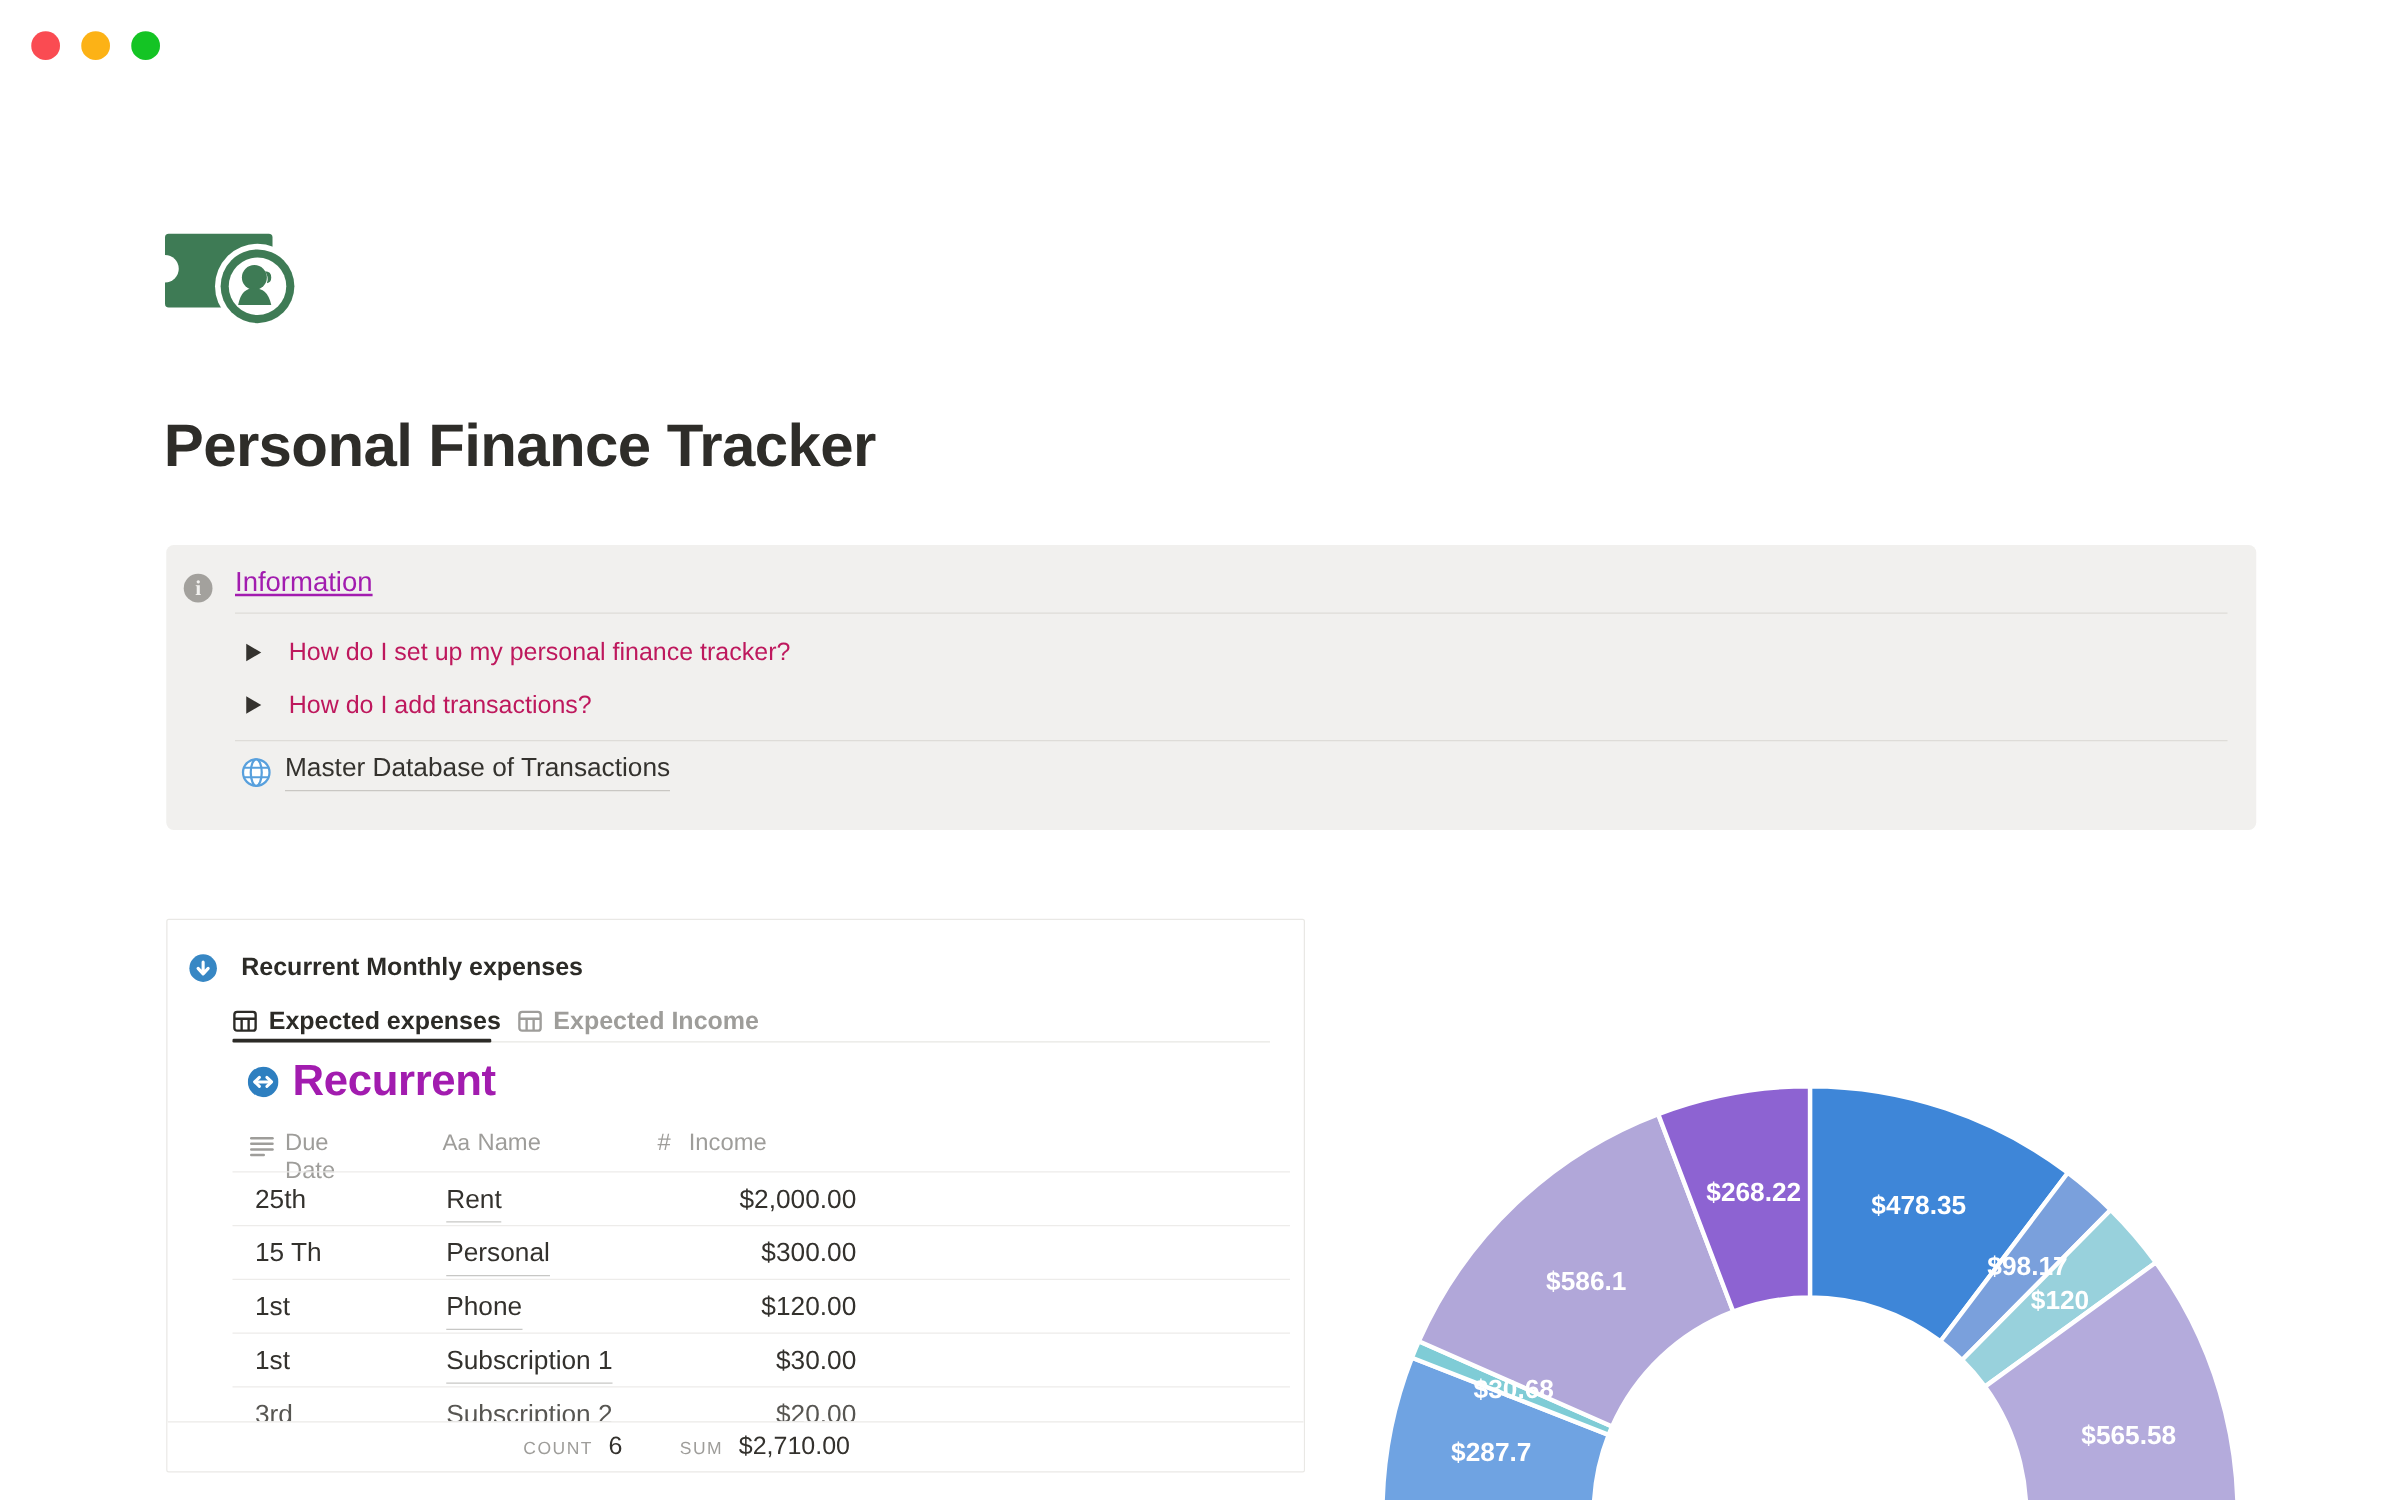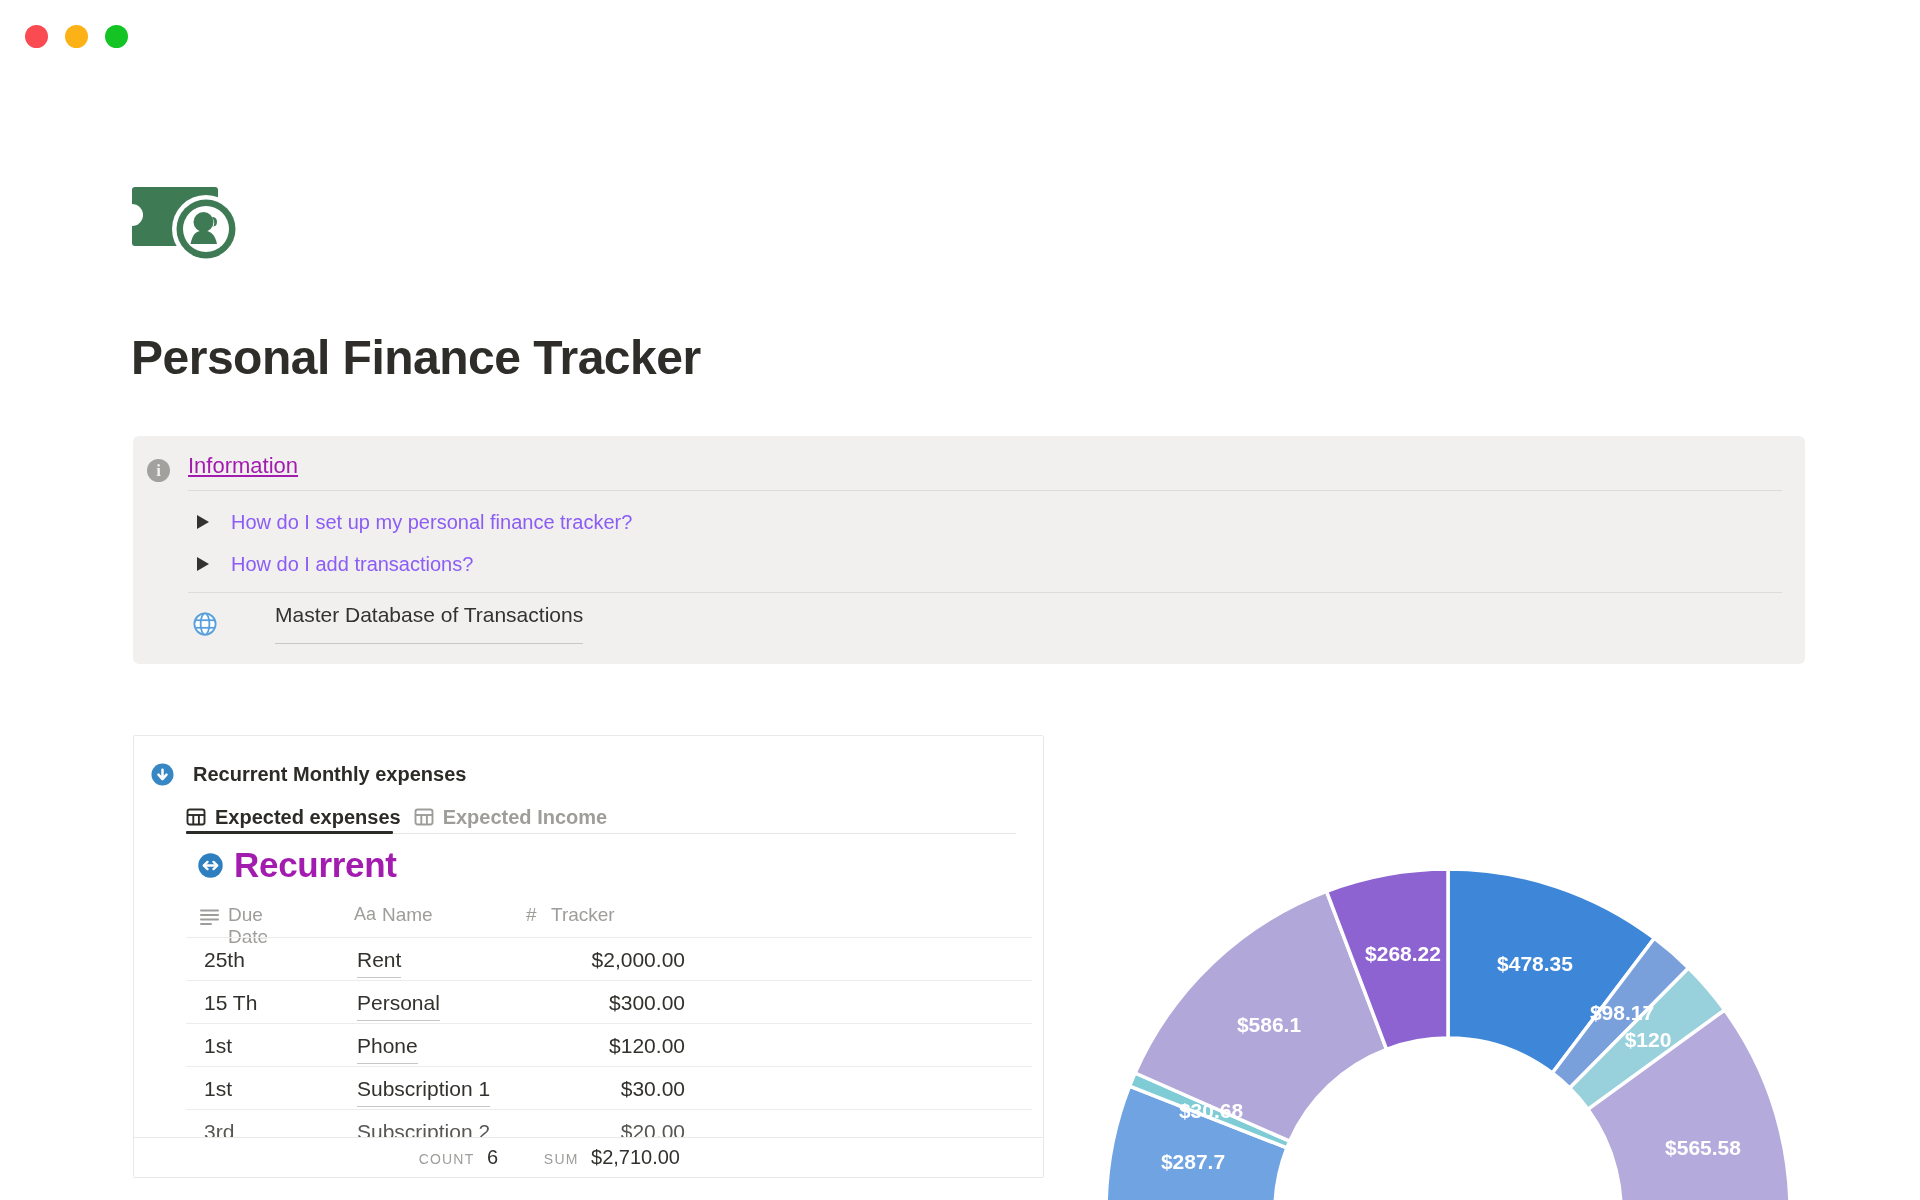"How do I set up" .toggle-row .t-label { color: #8b5cf6 -> #be185d }
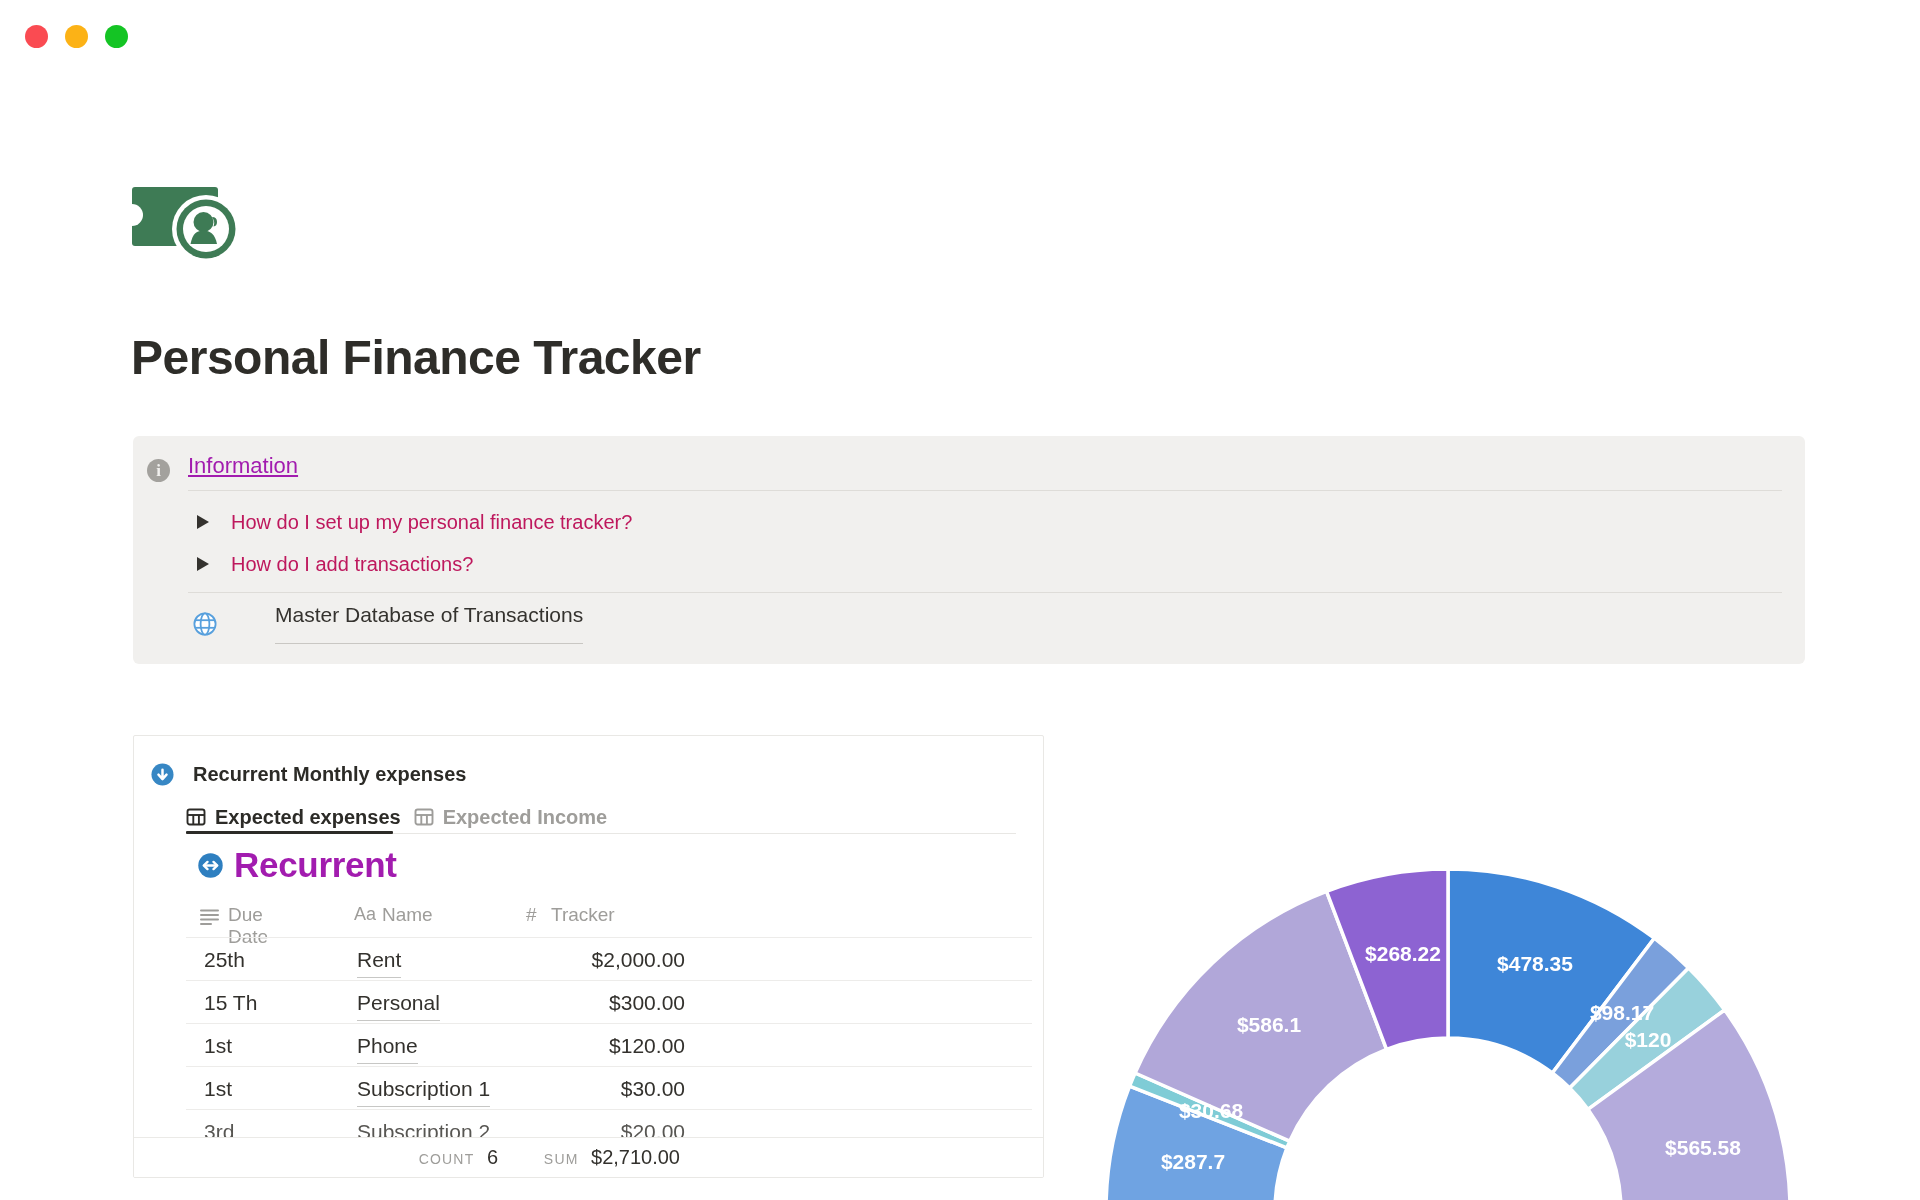"Master Database of Transactions" .link-text { margin-left: 47px -> none; padding-bottom: 16px -> 5px }
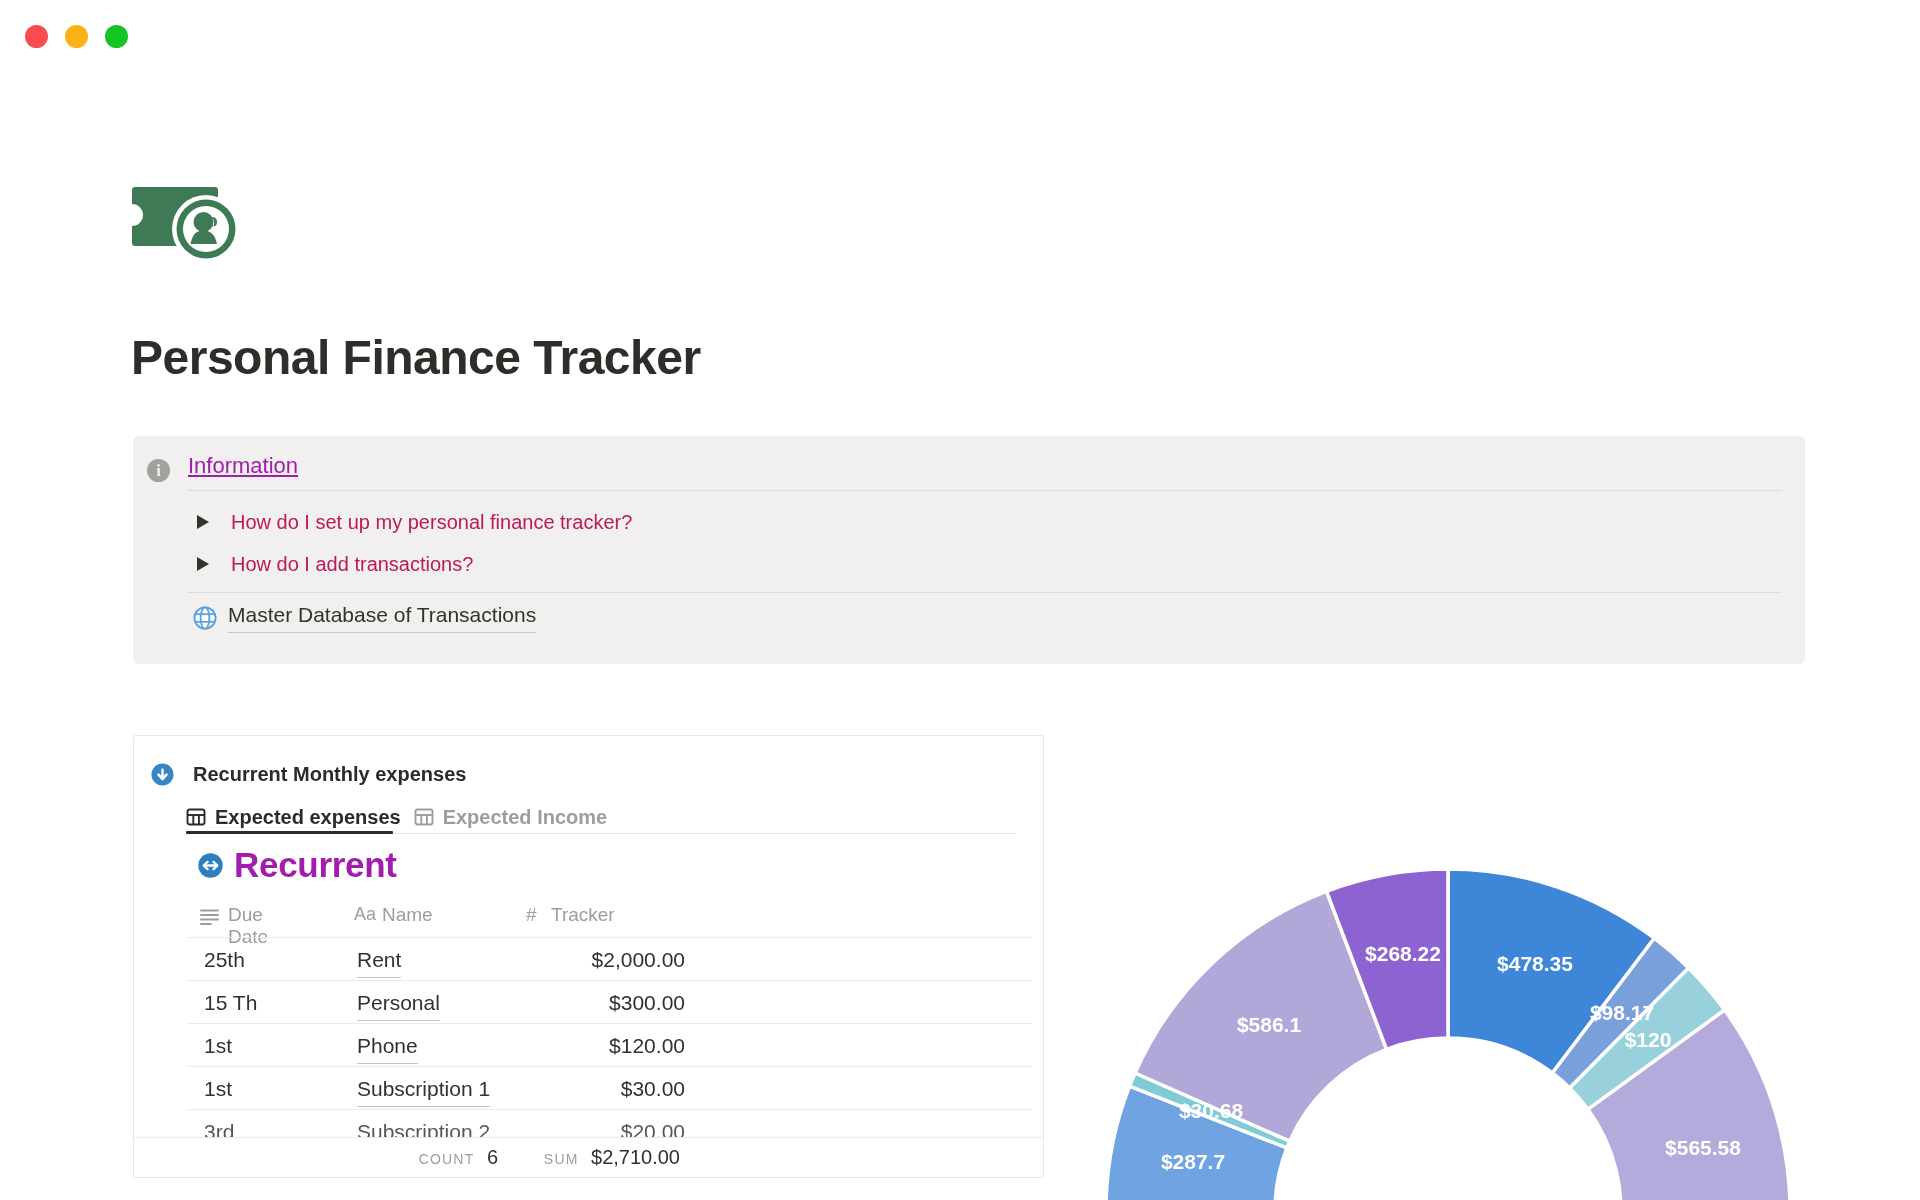"Tracker" span.col-lab { text: Tracker -> Income }
